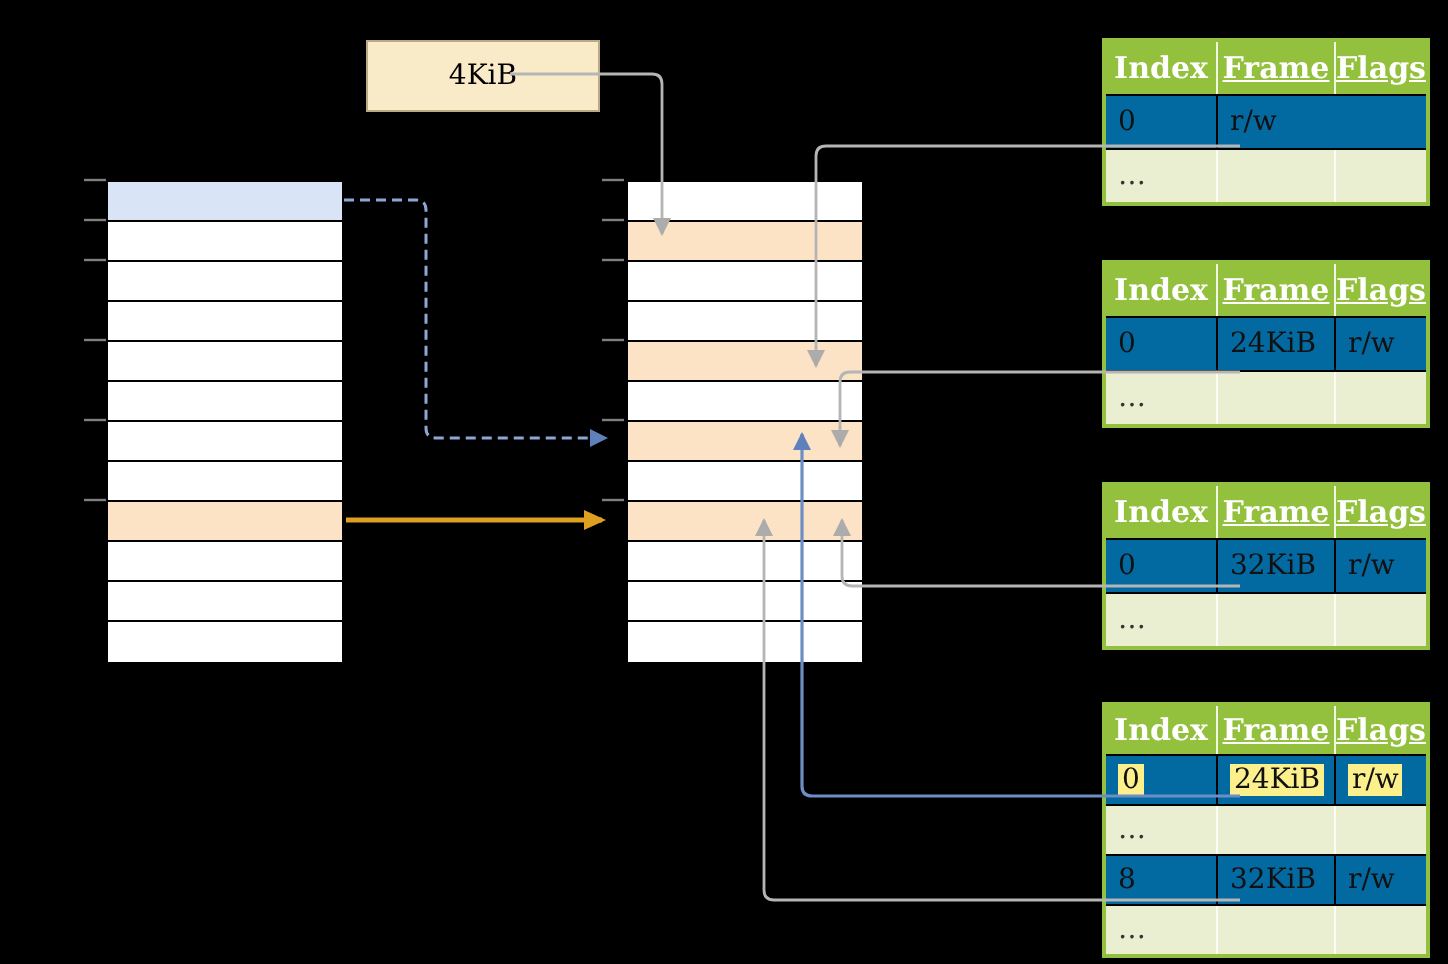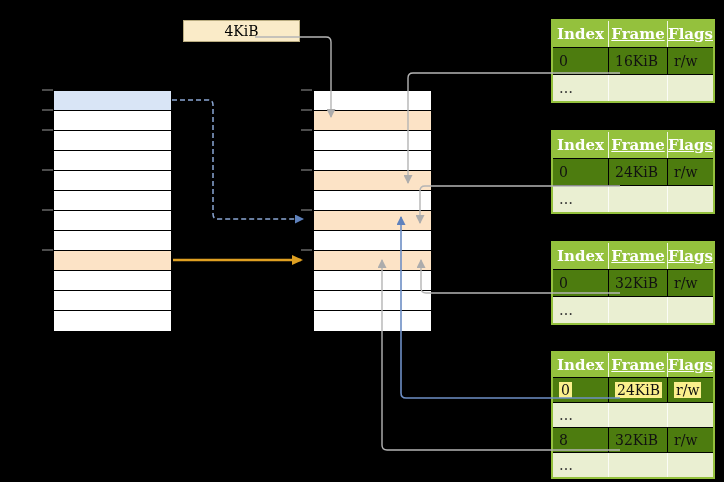"4KiB" .size-box { height: 22px -> 36px }
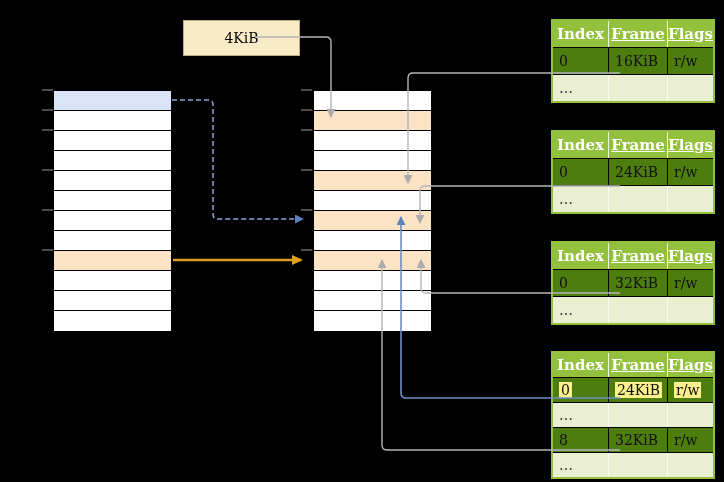"Index" .ftable { background: #4d7c0f -> #0369a1 }
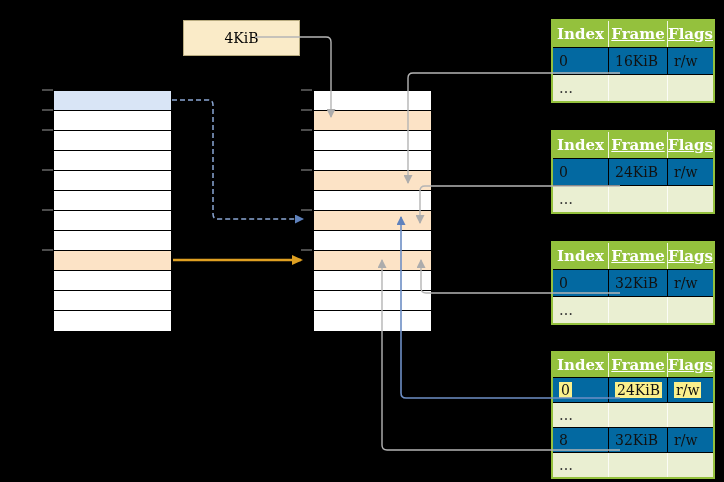"16KiB" div.fcell { html: <div>16KiB</div> -> none }
